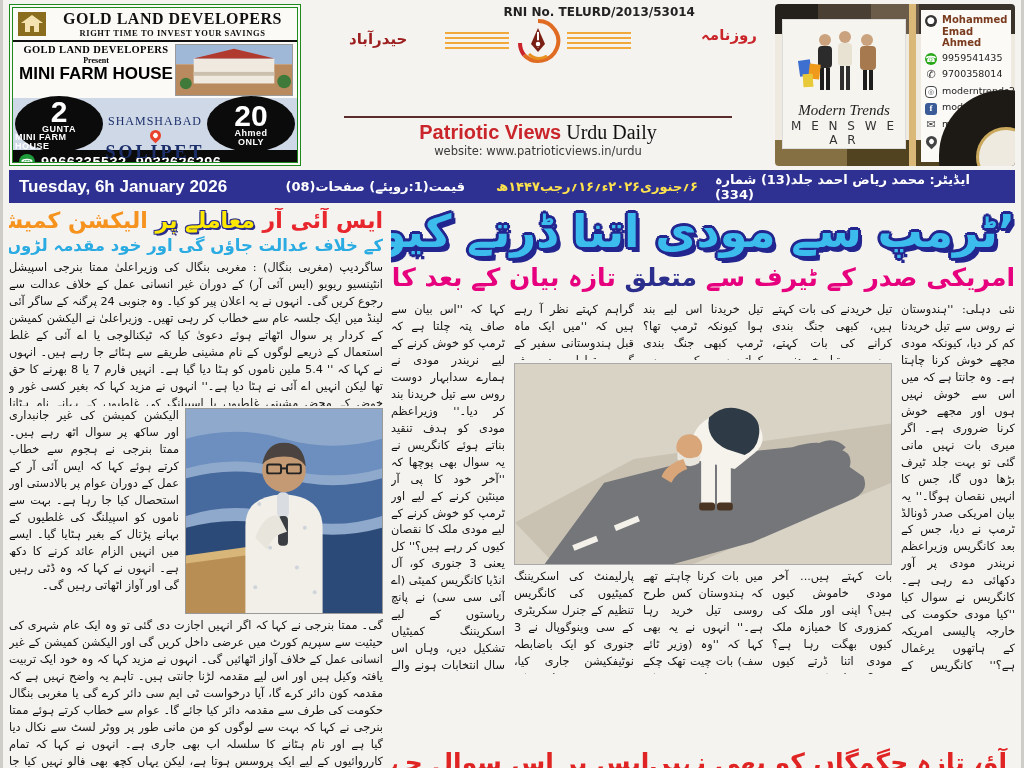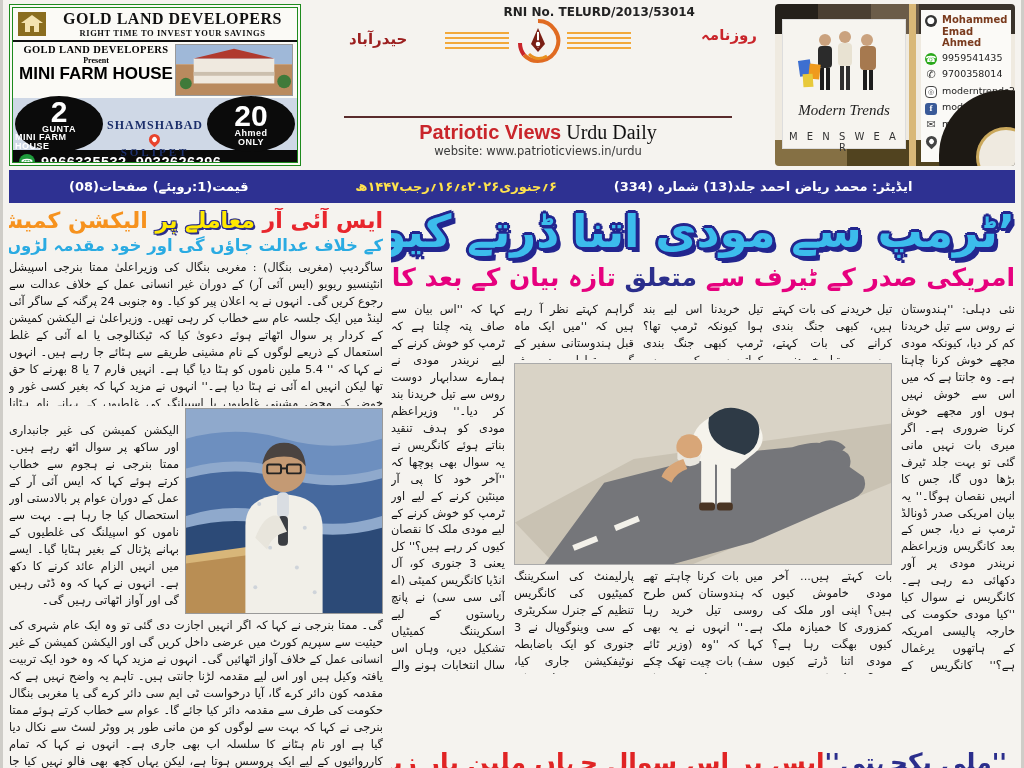"SHAMSHABAD" .gl-place1 { font-weight: bold -> normal }
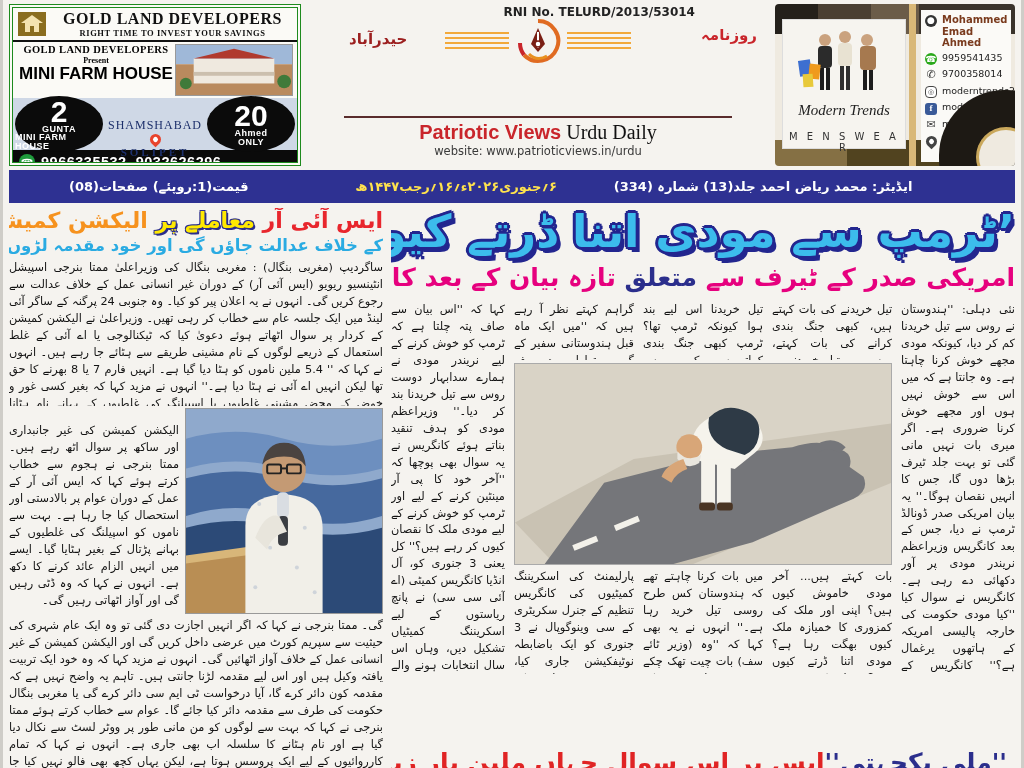"M E N S W" .mt-sub { font-size: 10px -> 12px; margin-top: 12px -> none }
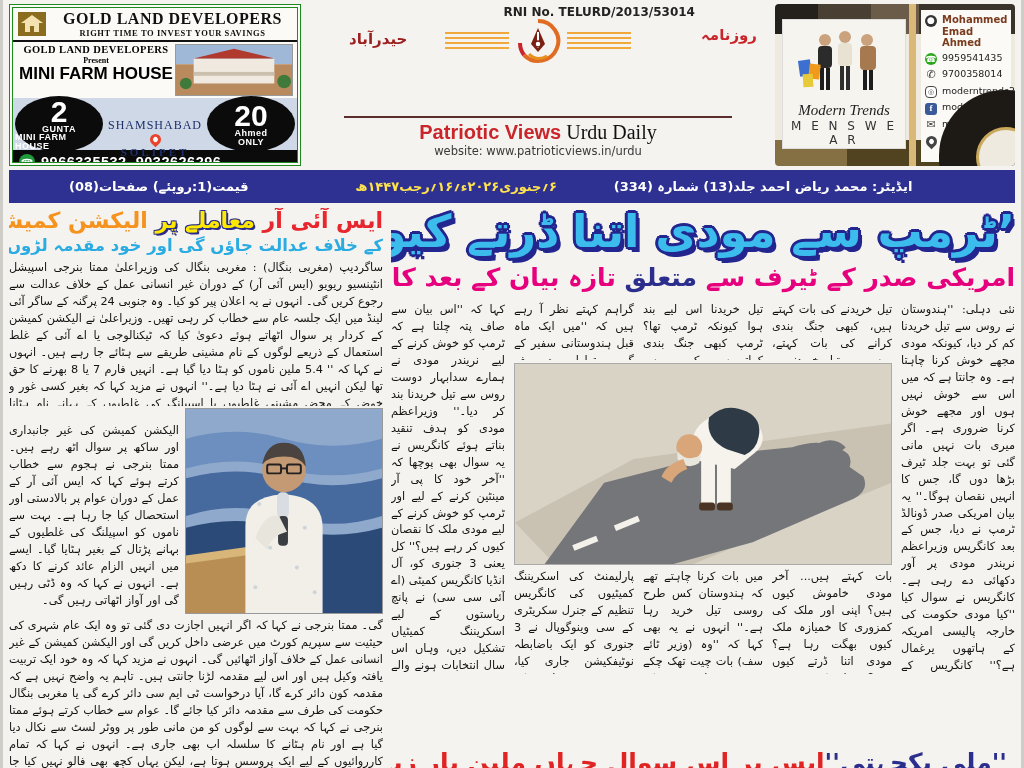"SOLIPET" .gl-place2 { font-size: 11px -> 18px }
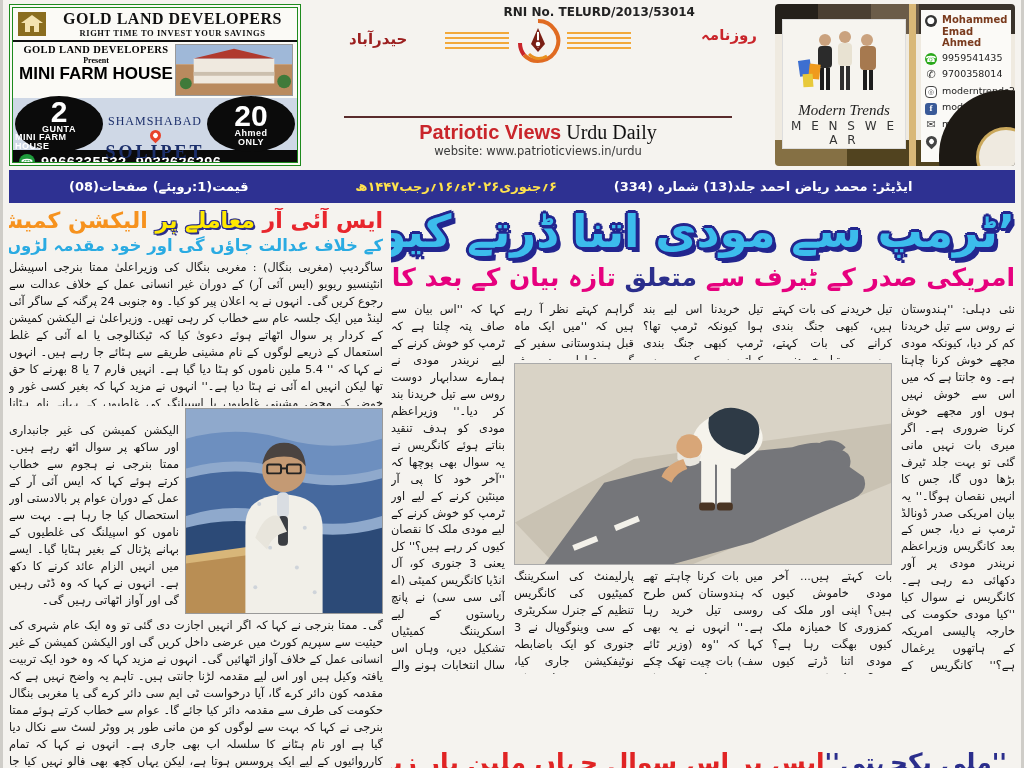"Tuesday, 6h January 2026" div.db-en { html: none -> <div>Tuesday, 6h January 2026</div> }
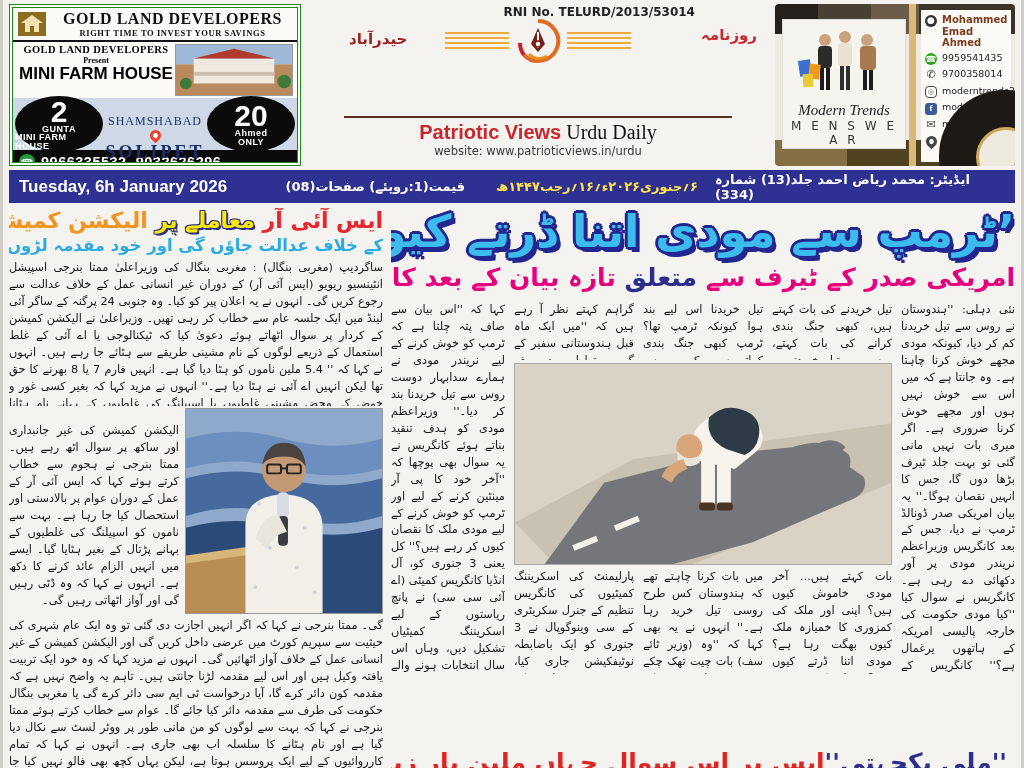"الیکشن کمیشن کی غیر جانبداری" .ls-sidecol { margin-top: 15px -> none }
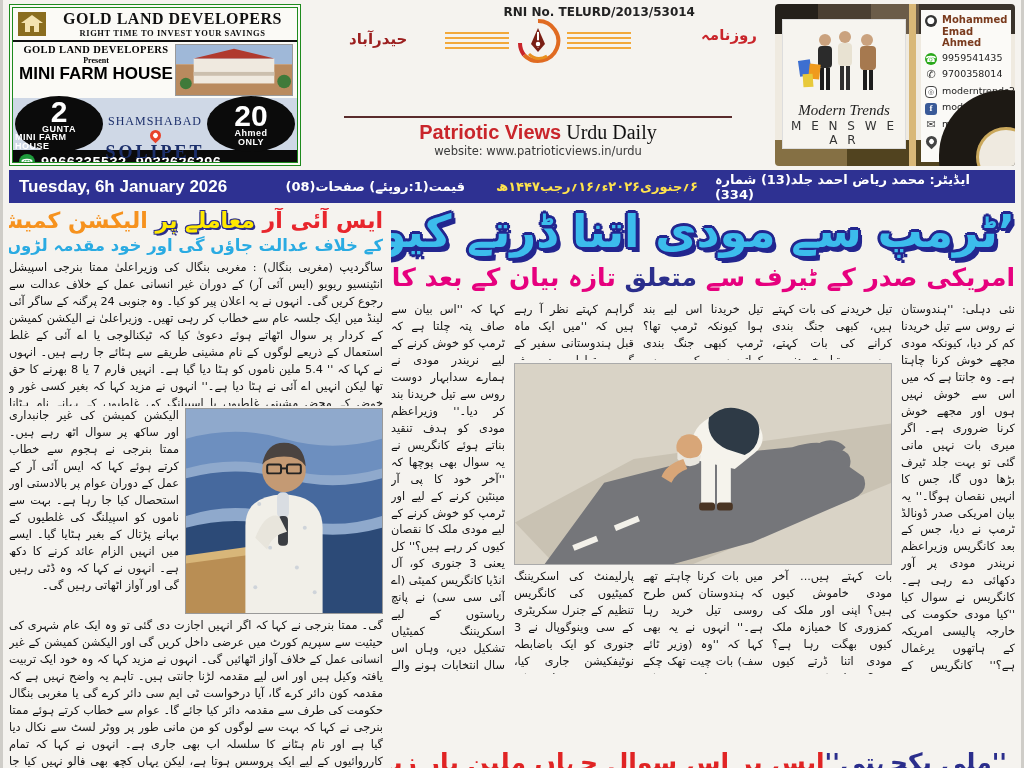"''ملی یکجہتی''" span.bs-blue { html: <span>''ملی یکجہتی''</span> -> none }
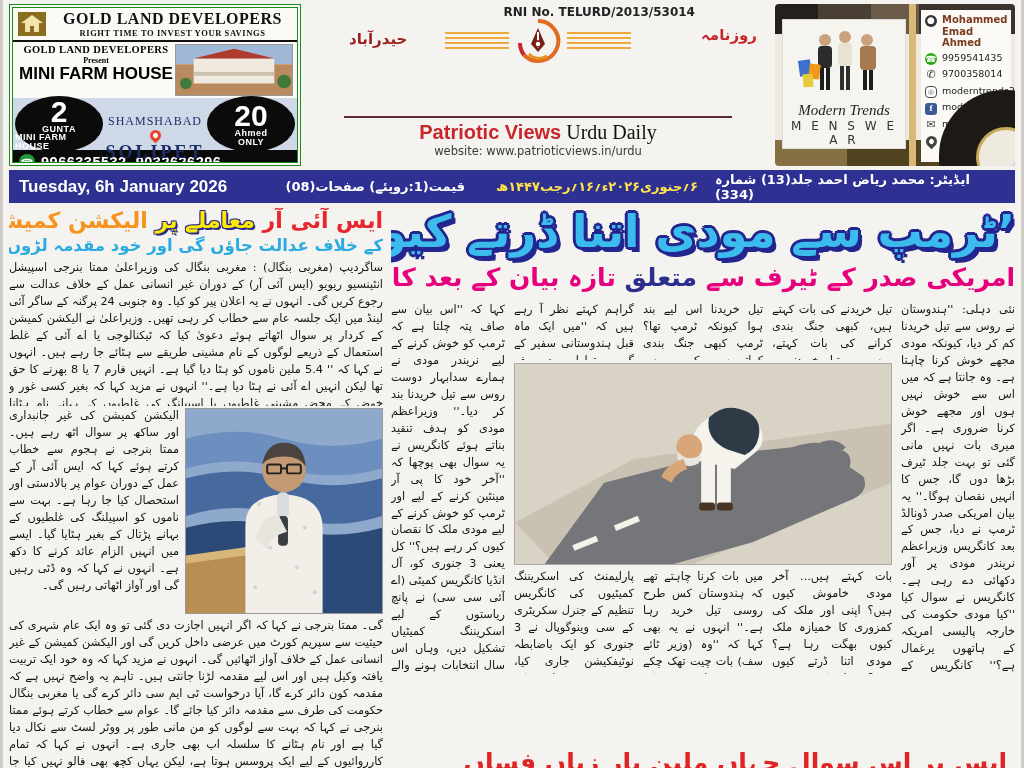"آؤ، تازہ جگمگاں کو بھی" span.bs-red { html: none -> <span>آؤ، تازہ جگمگاں کو بھی نہیں</span> }
